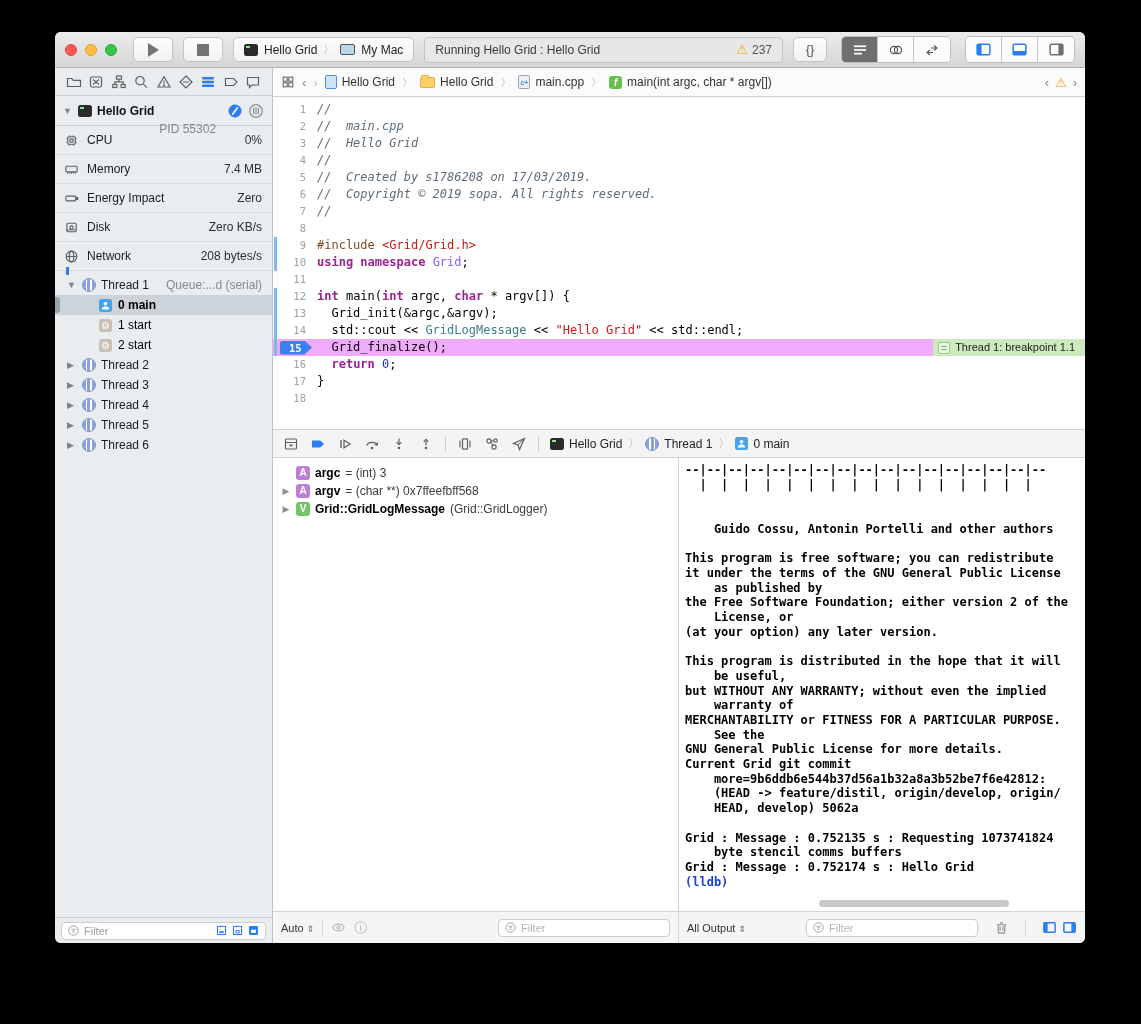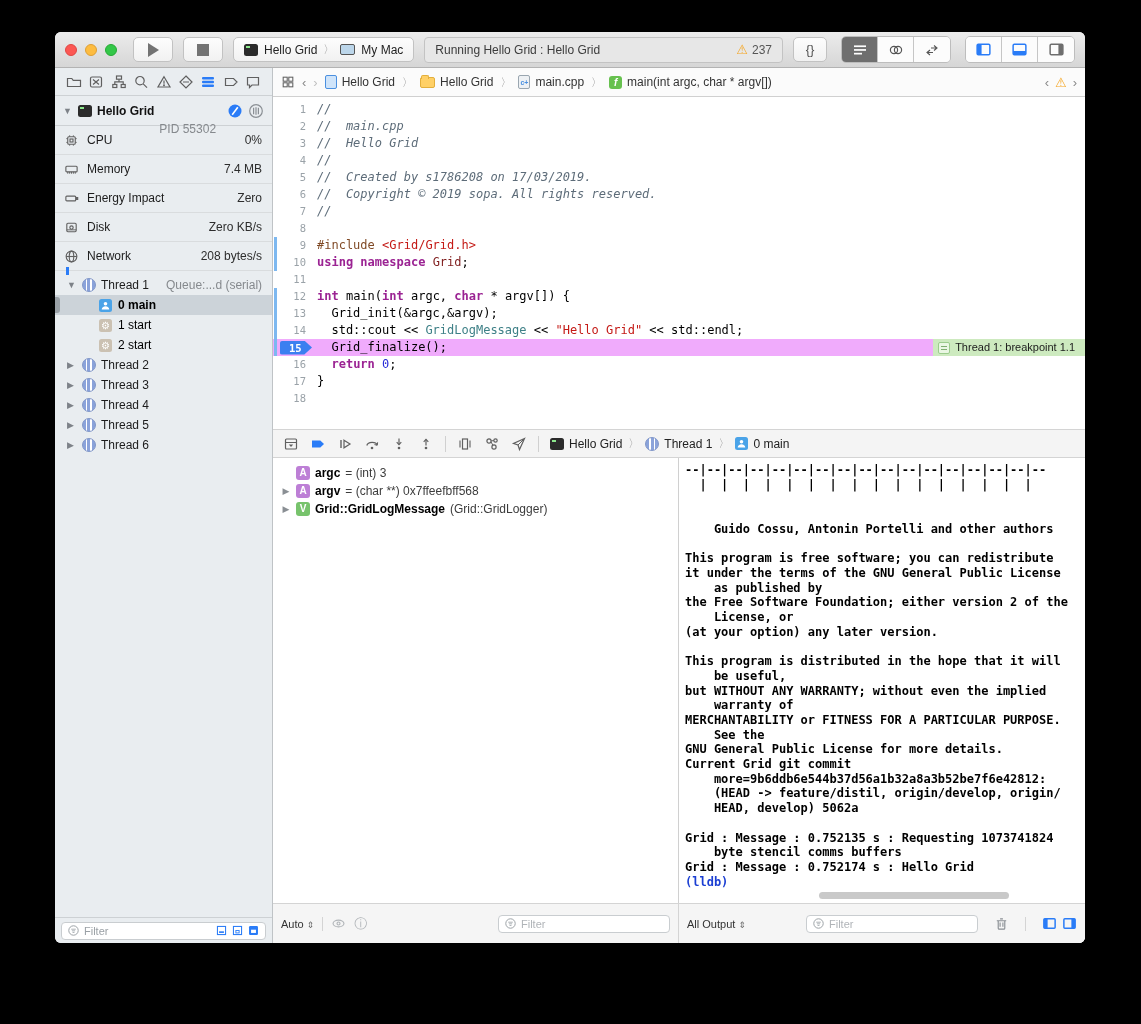"Grid" .tok-ty { color: #7f1d1d -> #8b5cf6 }
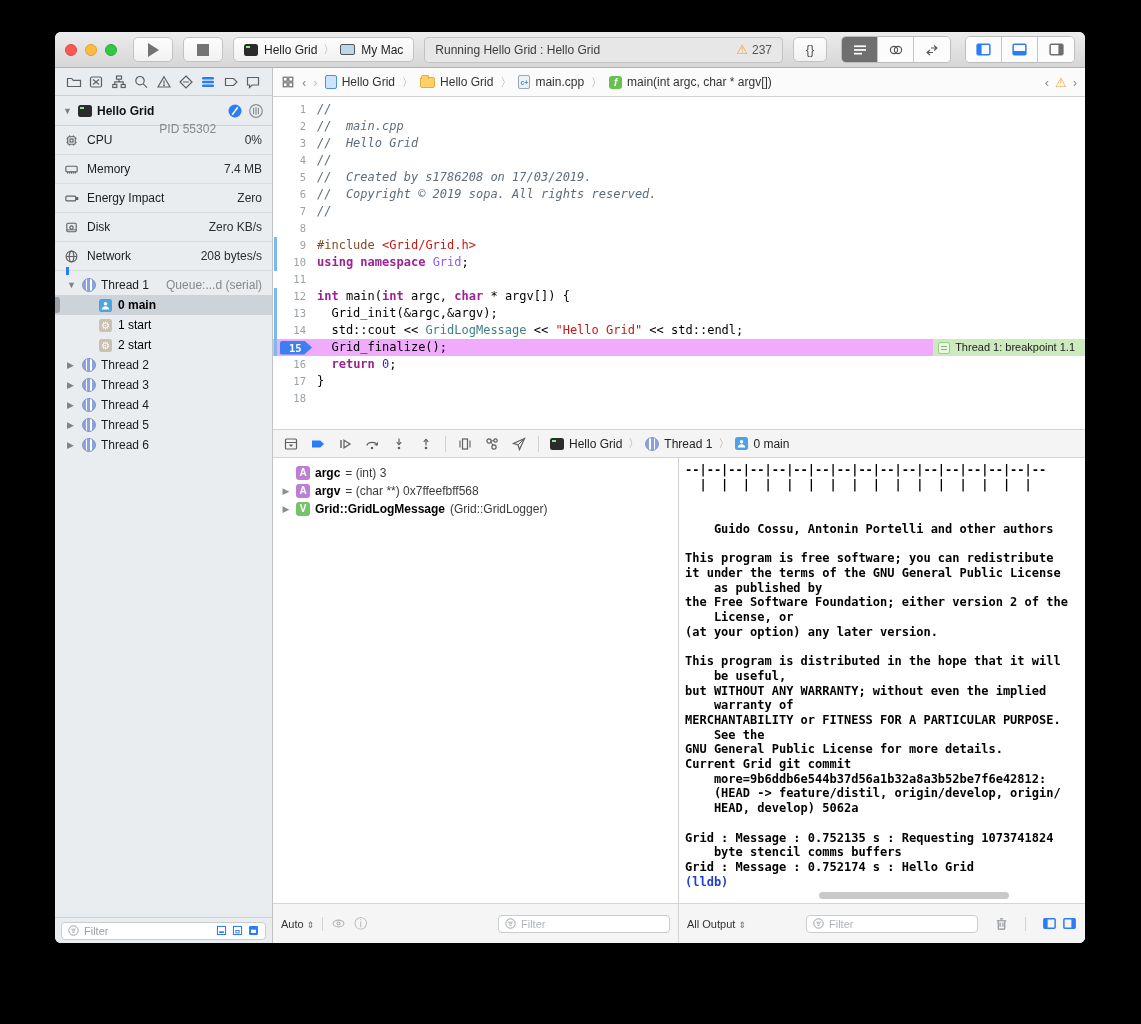"Auto ⇕" .bottombar { height: 40px -> 32px }
